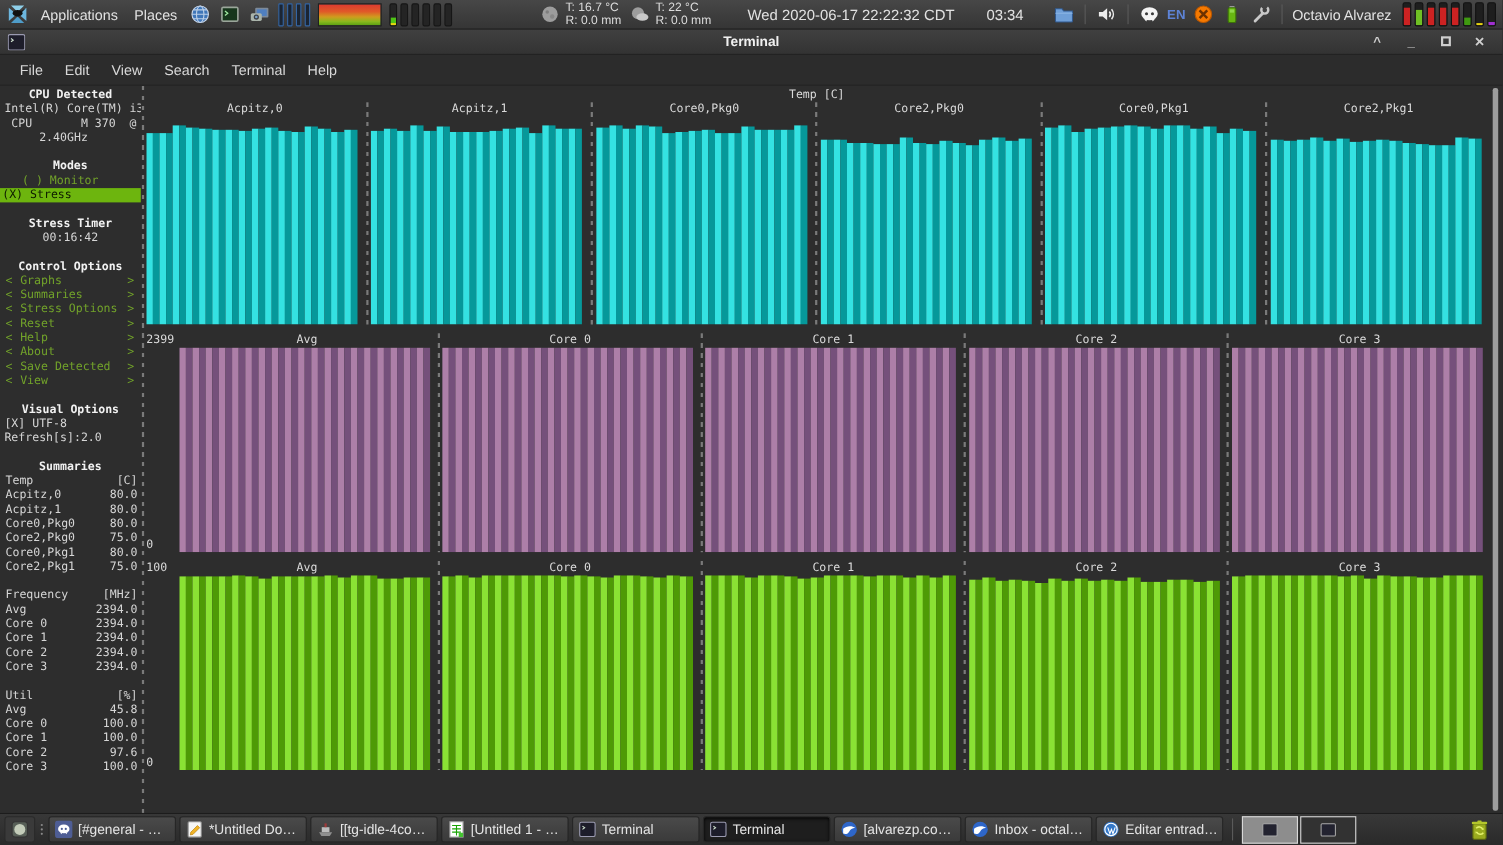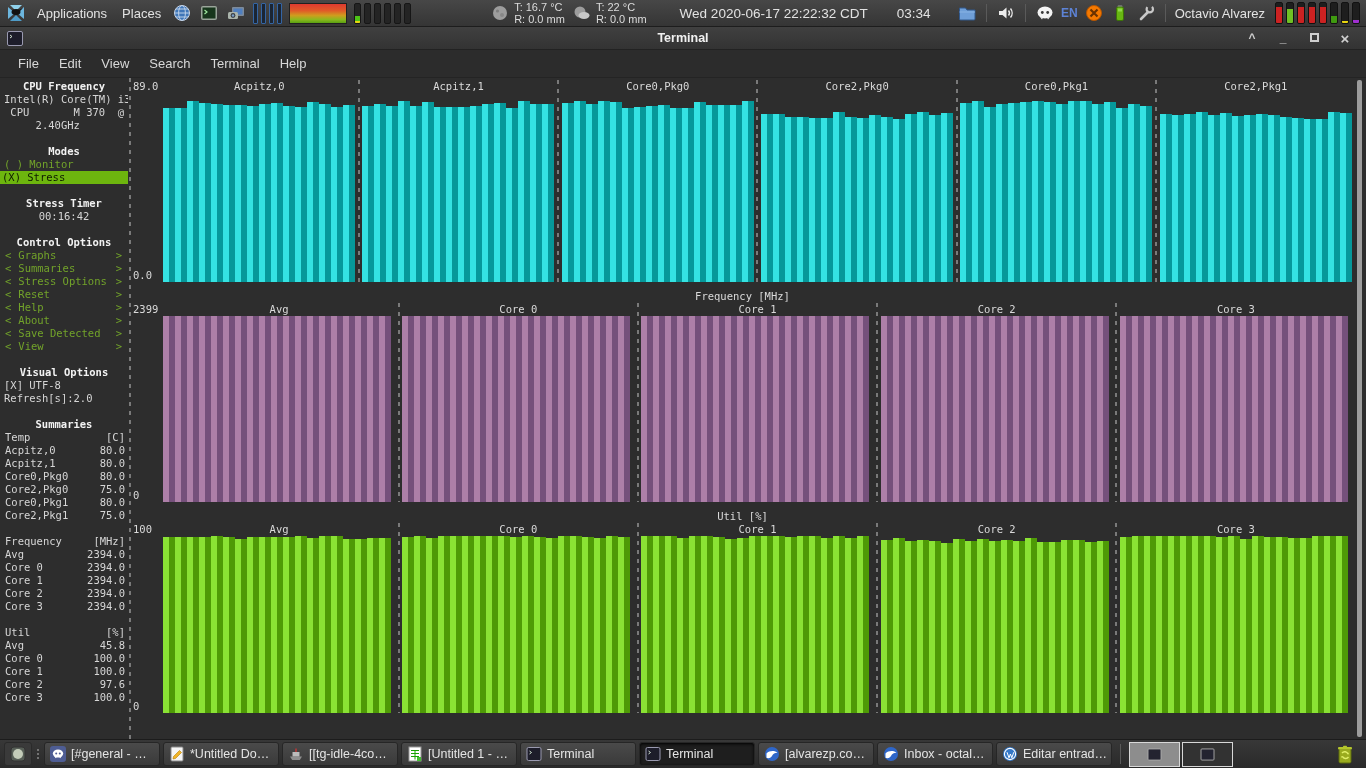"CPU Frequency" div.ln { text: Frequency -> Detected }
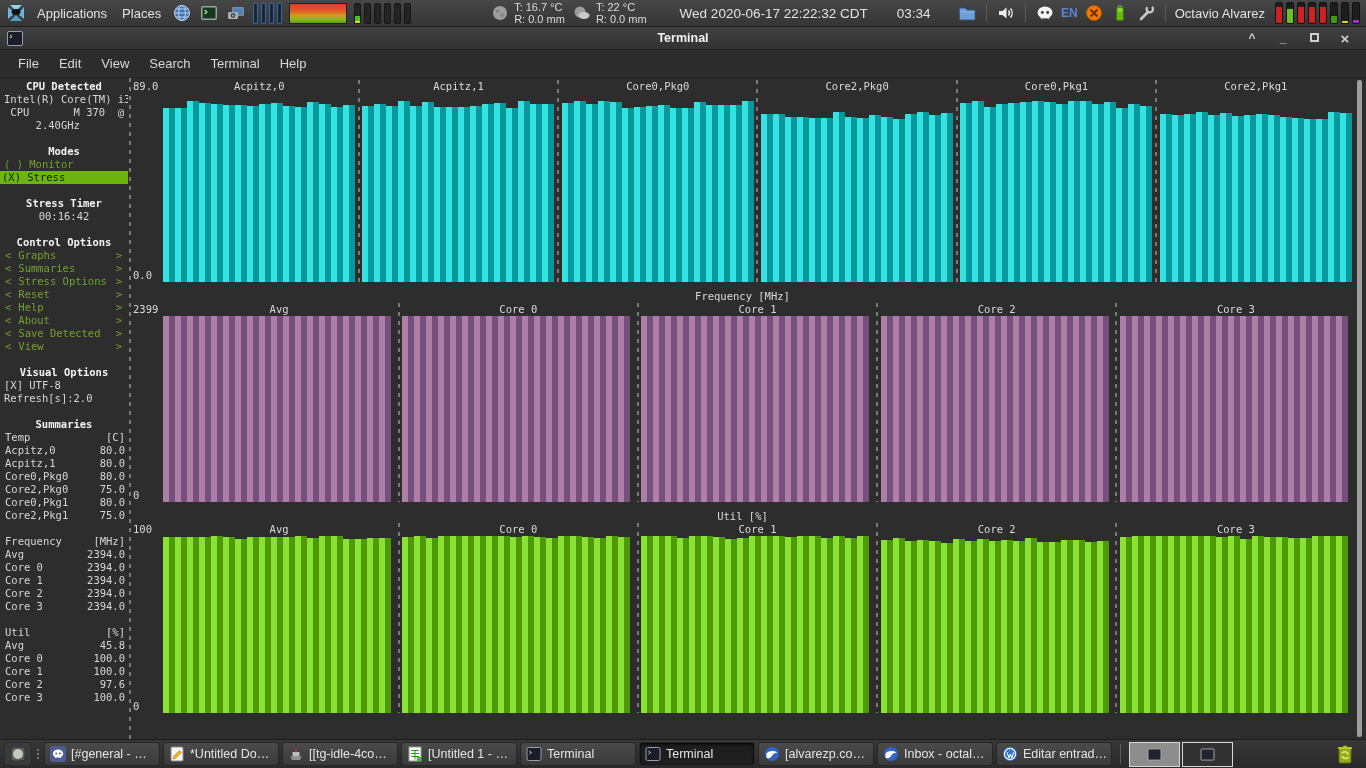"Temp [C]" div.chart-title { html: none -> <div>Temp [C]</div> }
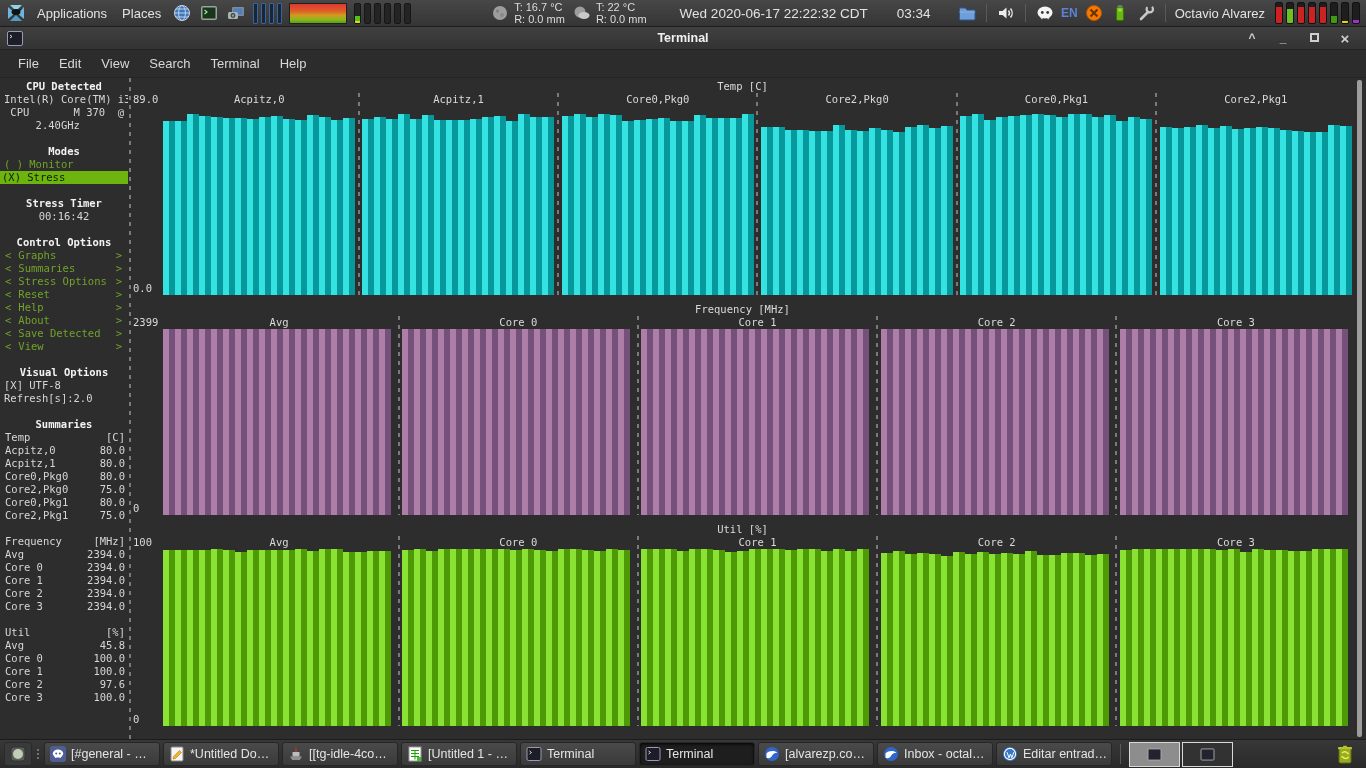"89.0" div.ylab { html: <div> <span>89.0</span> <span>0.0</span> </div> -> none }
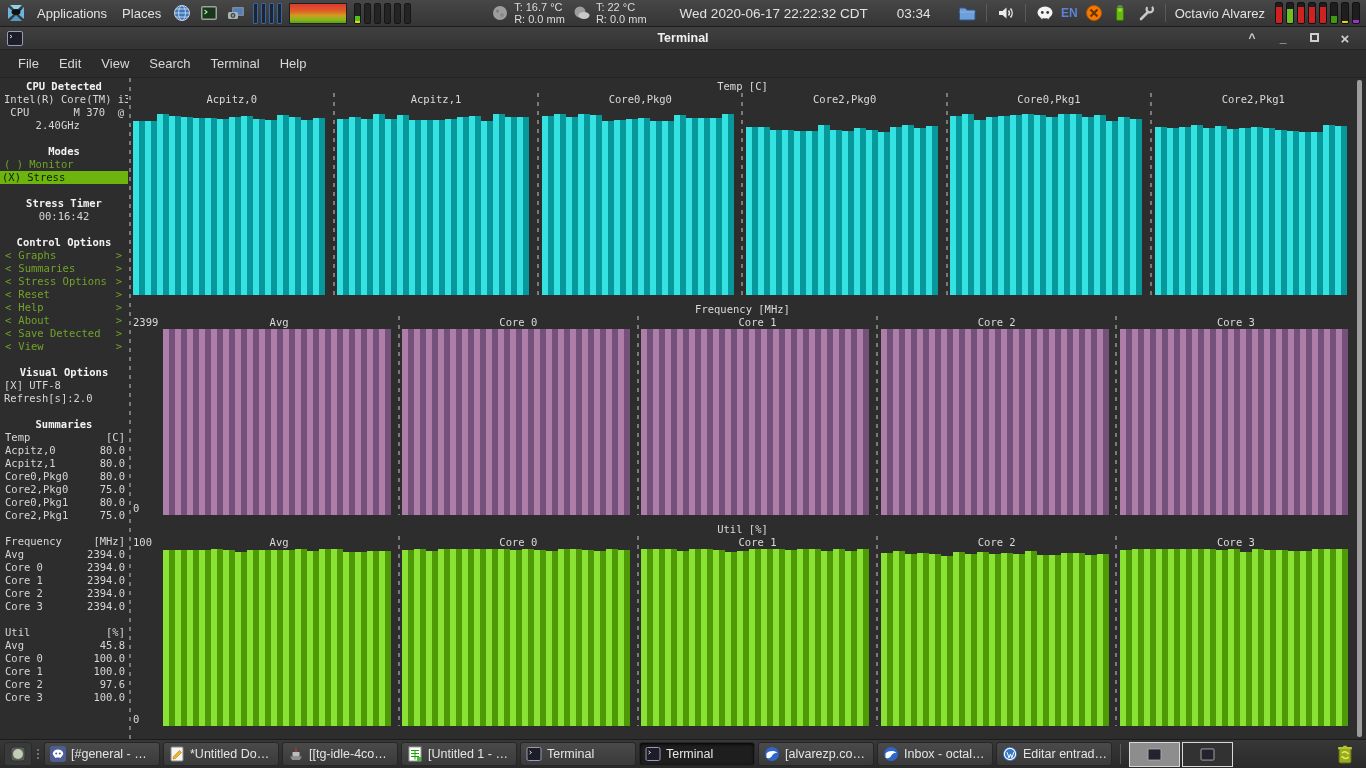"( ) Monitor" .ln.g { padding-left: 4px -> 20px }
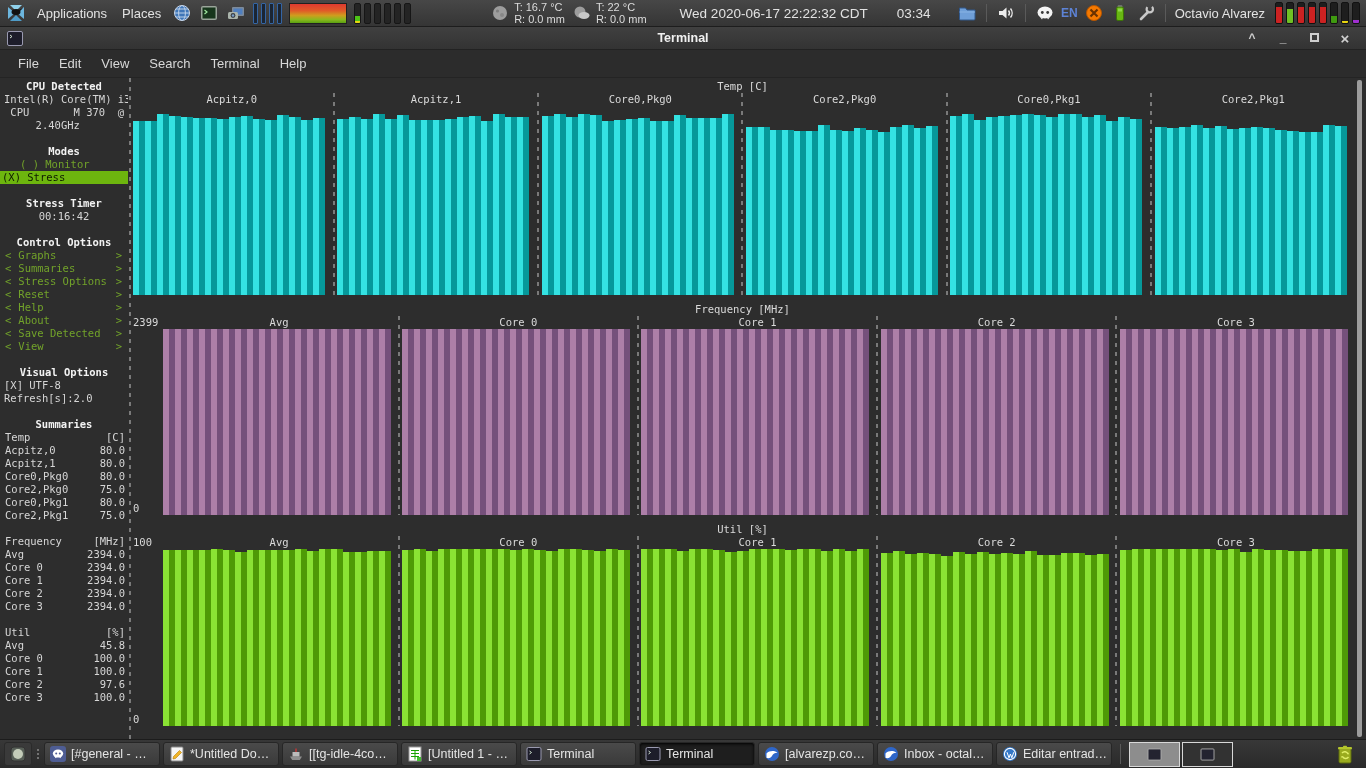"Frequency [MHz]" div.chart-title { html: <div>Frequency [MHz]</div> -> none }
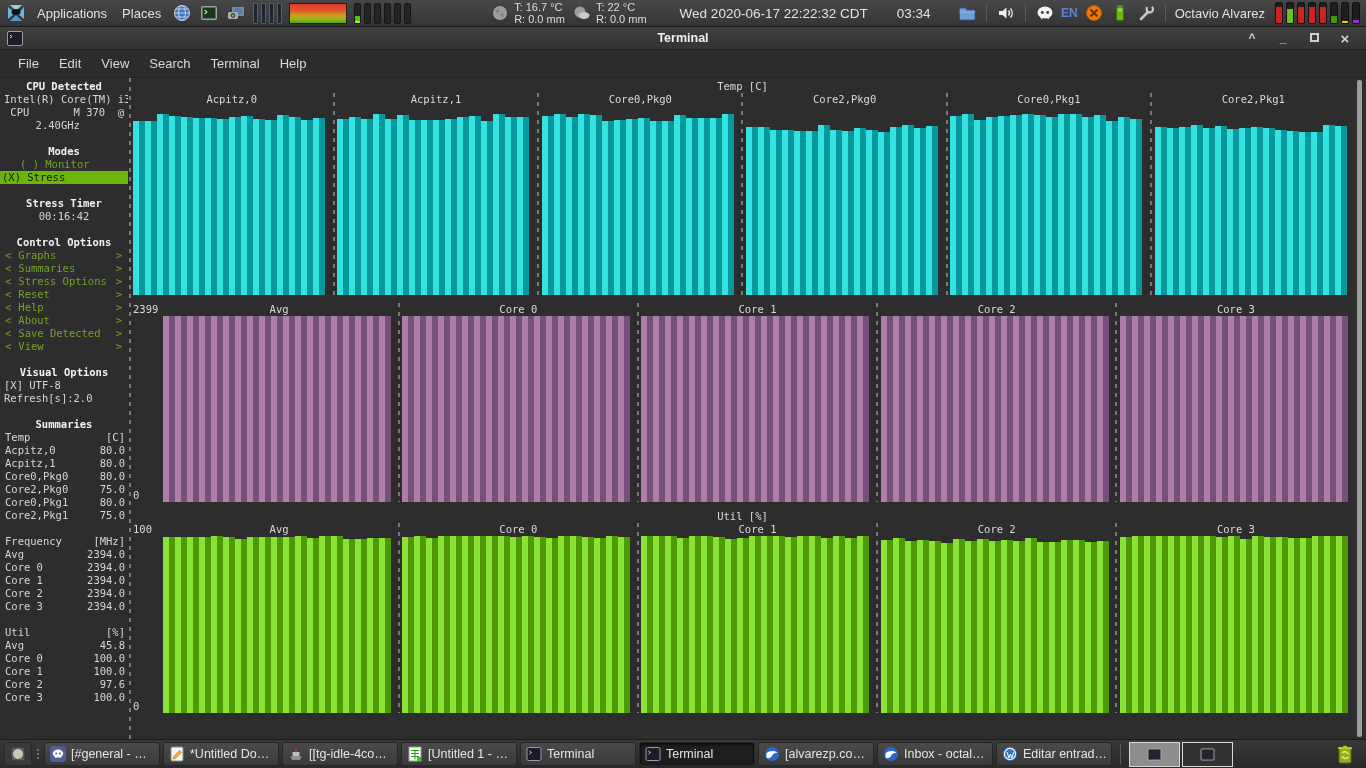"Util [%]" div.chart-title { html: <div>Util [%]</div> -> none }
